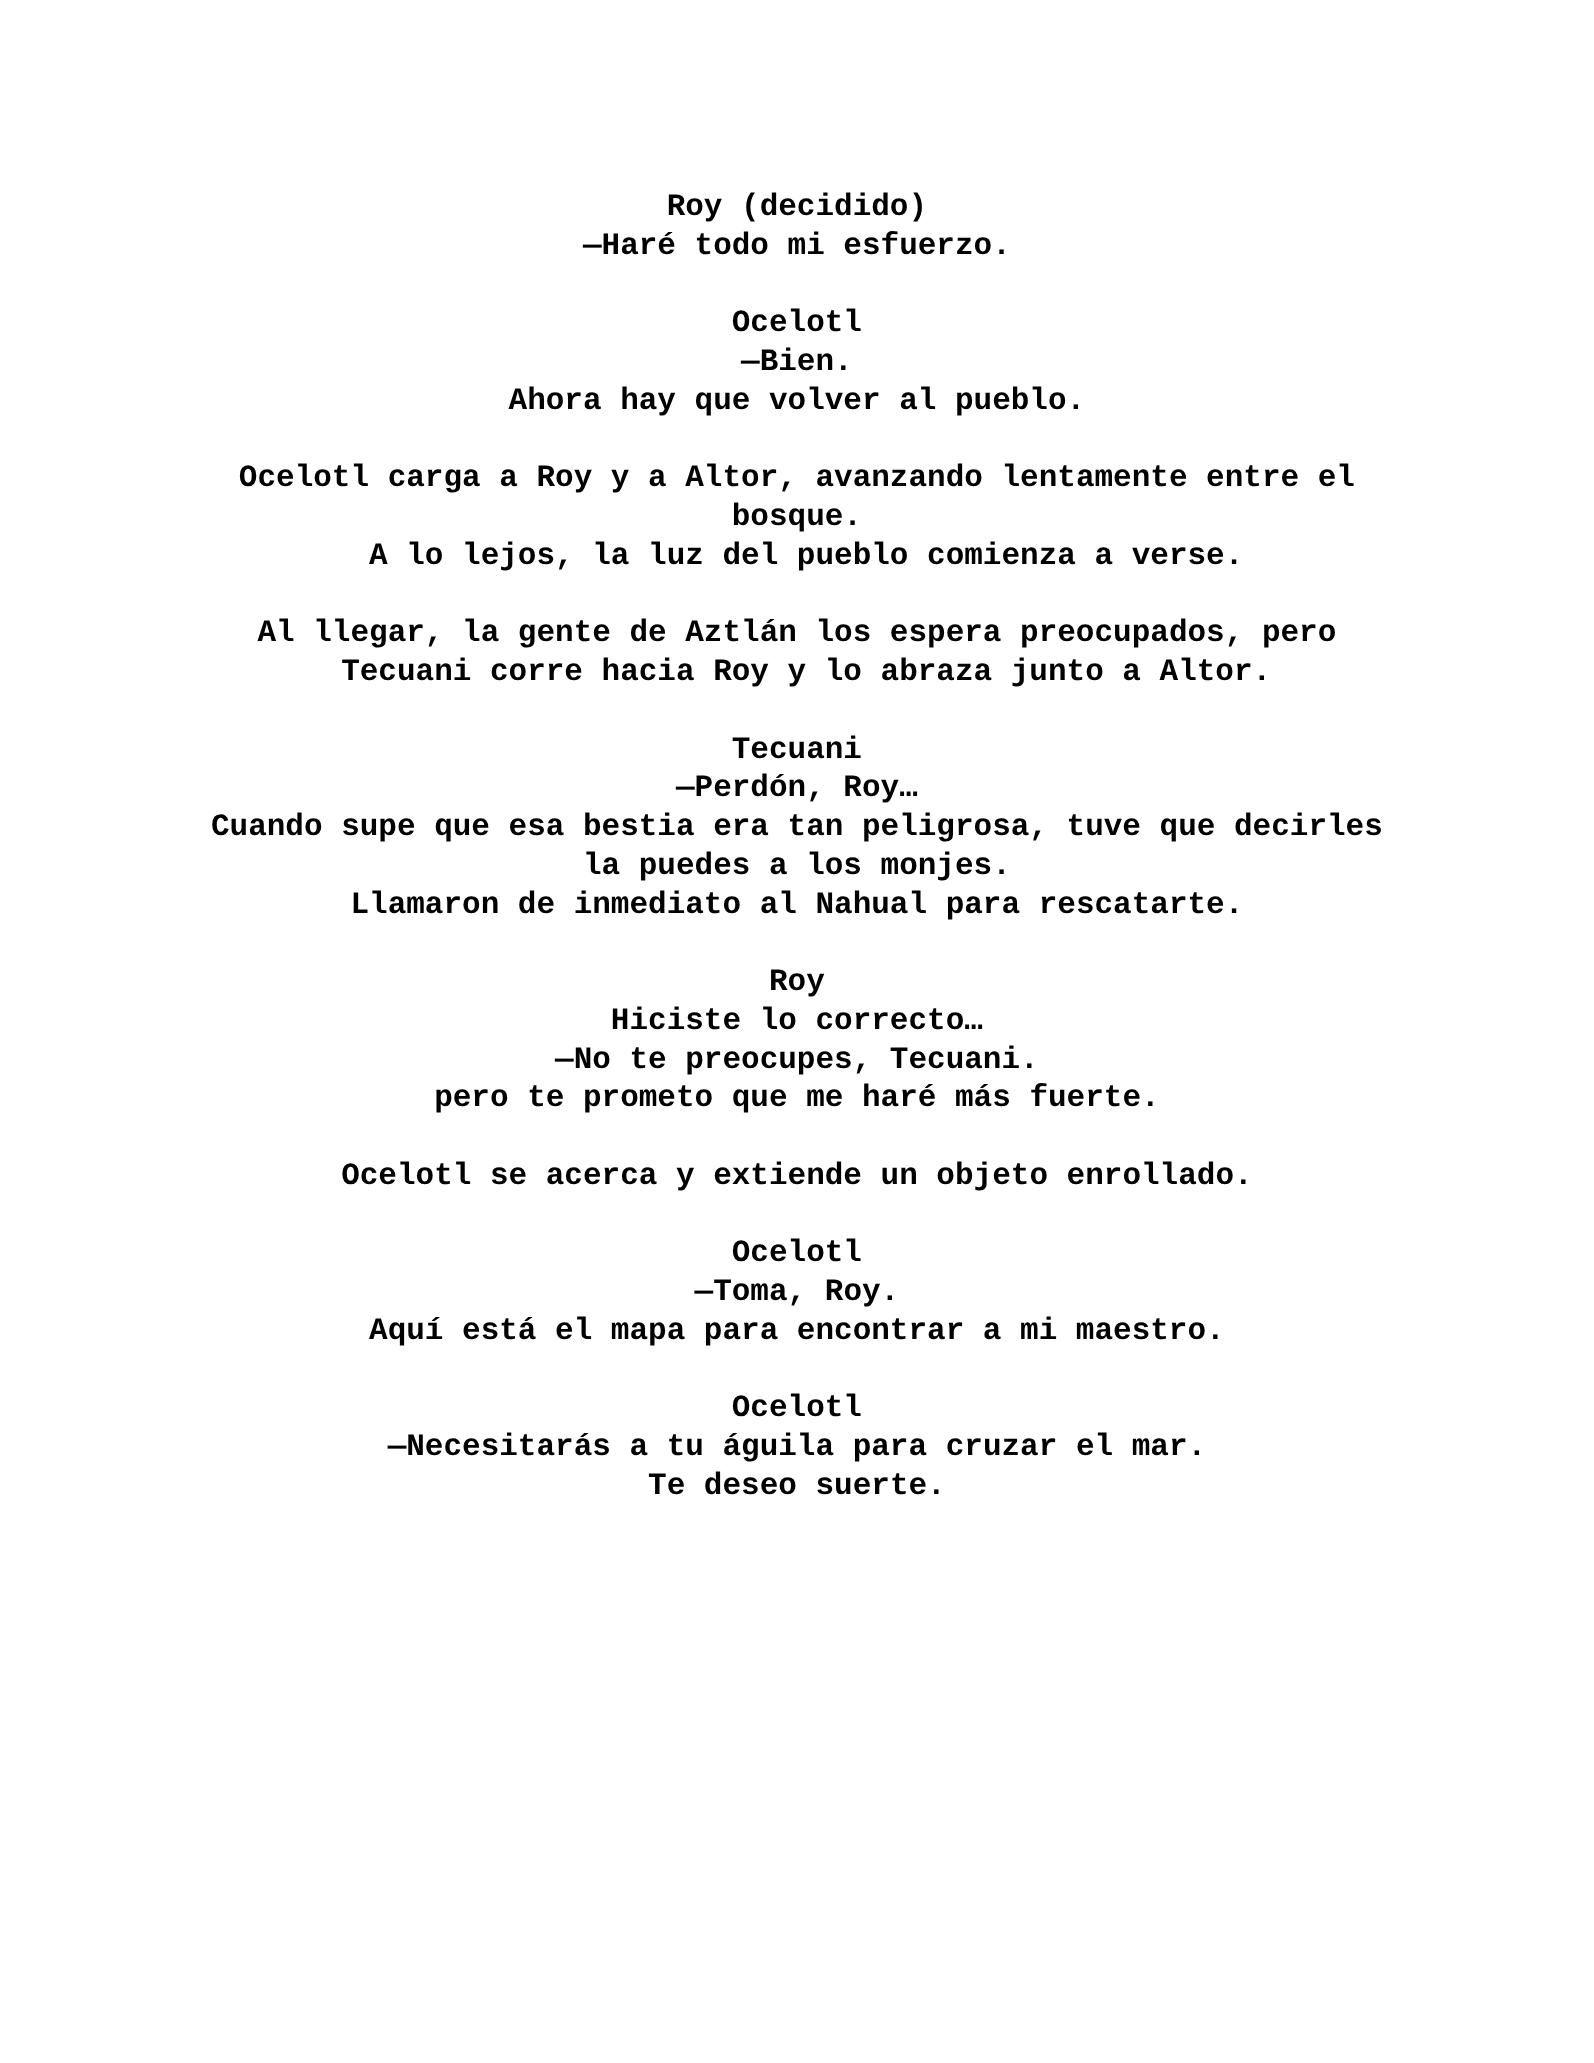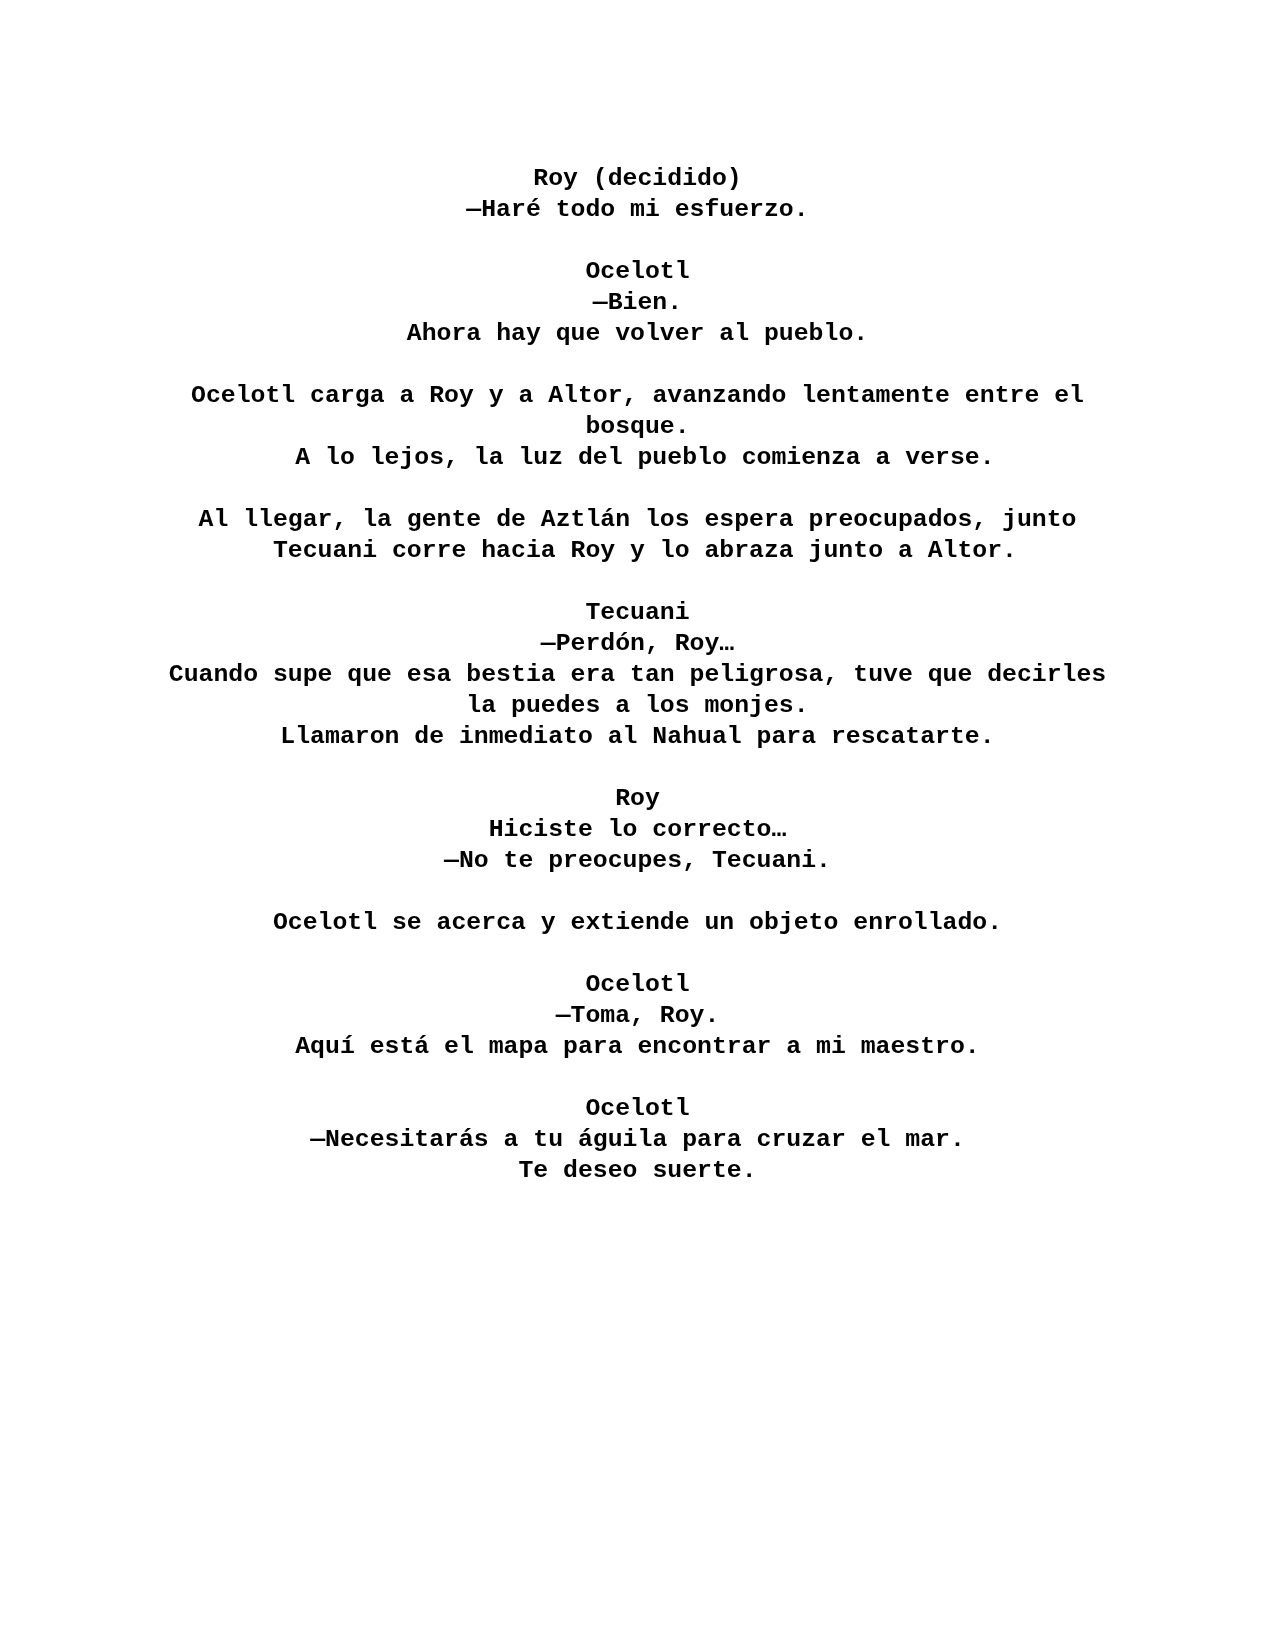"Roy (decidido)" .block { margin: 16px 0 31px 0 -> 4px 0 31px 0 }
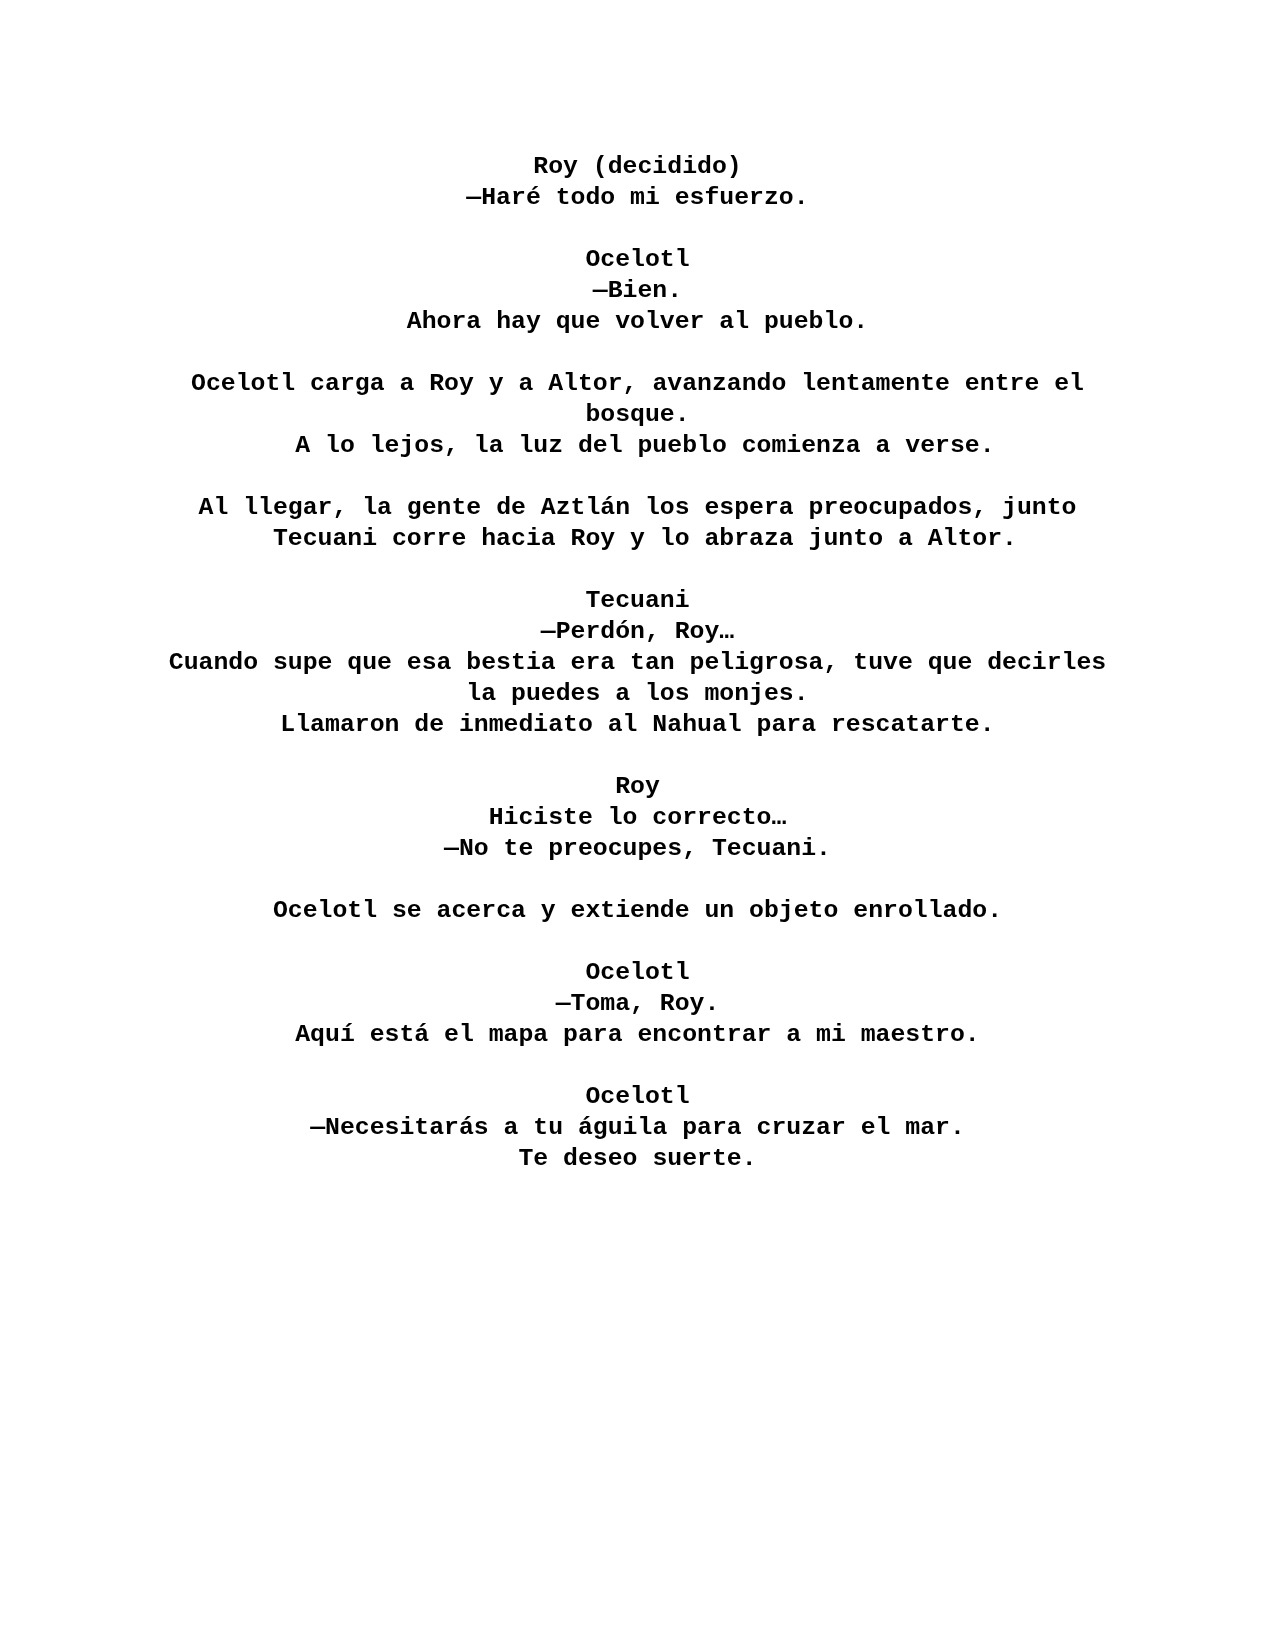"Al llegar, la gente de" div.line { text: junto -> pero }
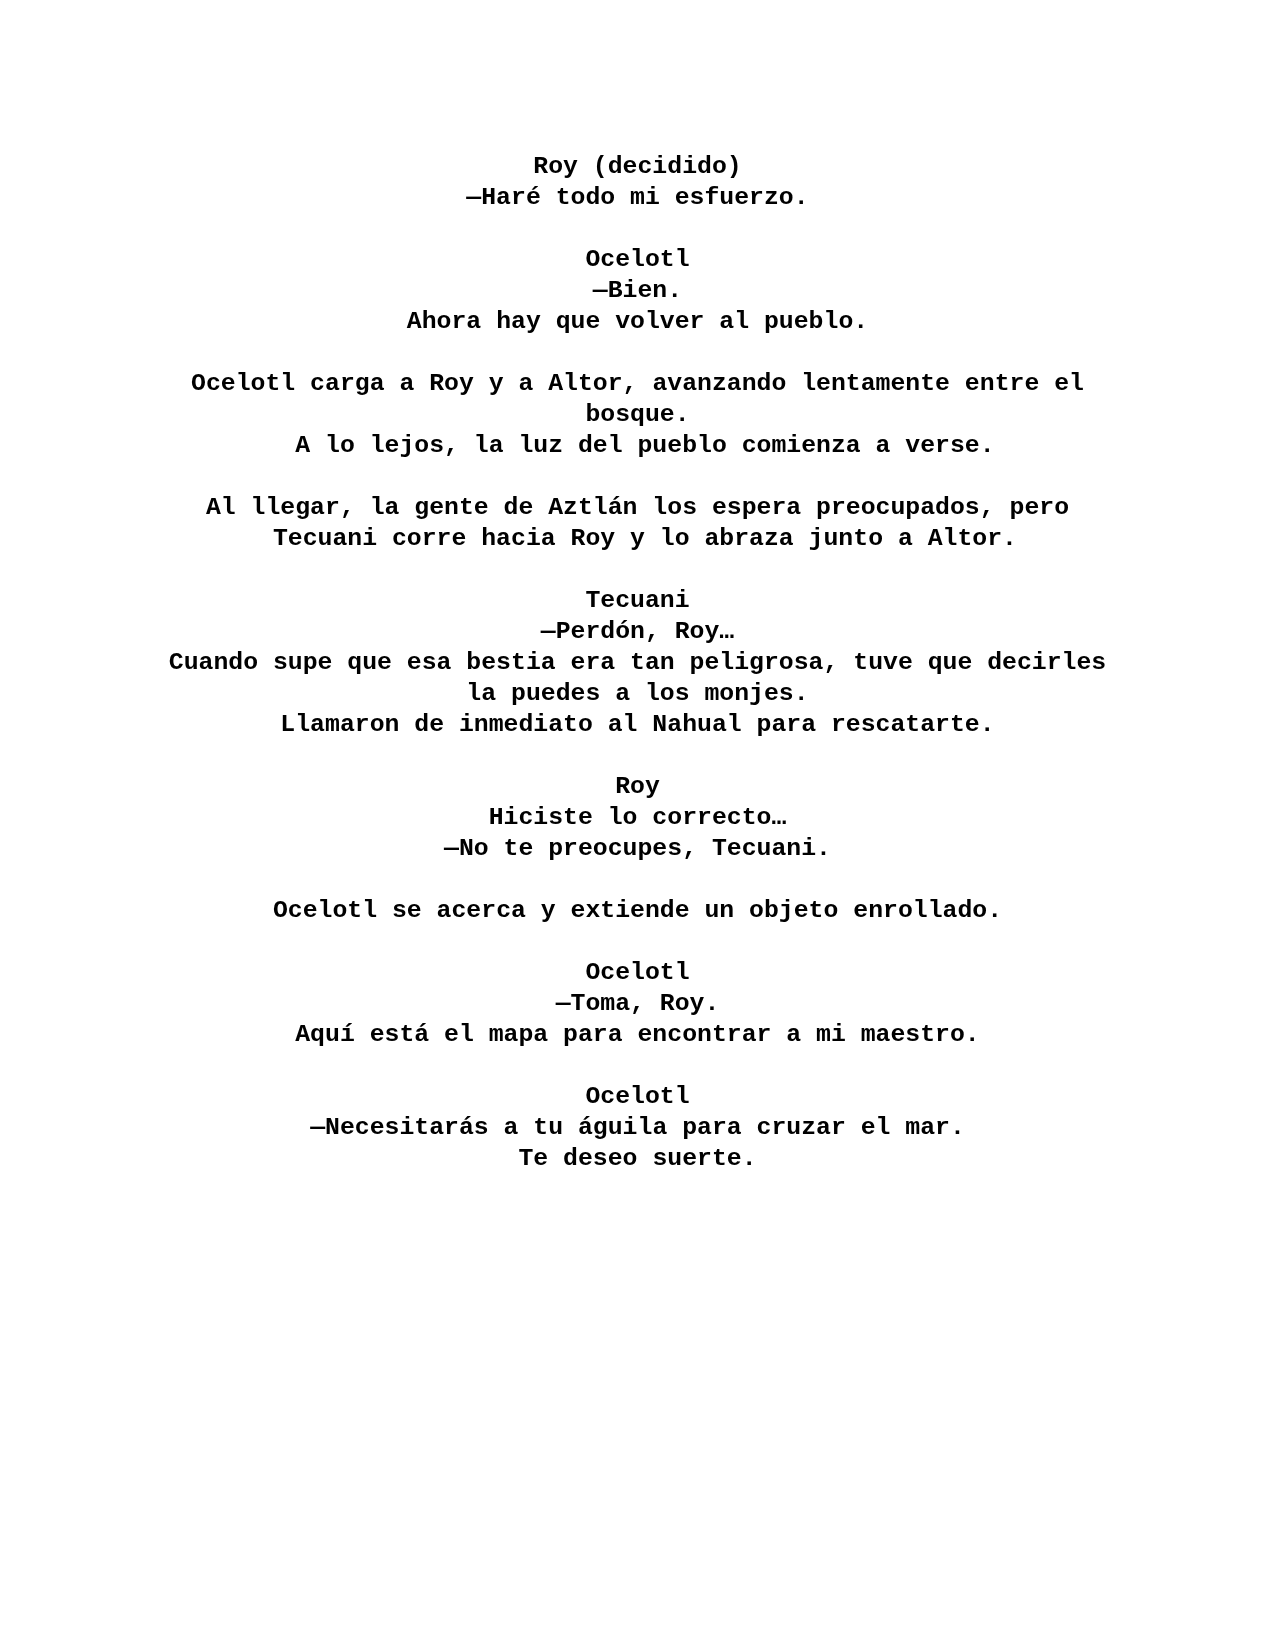"pero te prometo que me" div.line { html: none -> <div>pero te prometo que me haré más fuerte.</div> }
